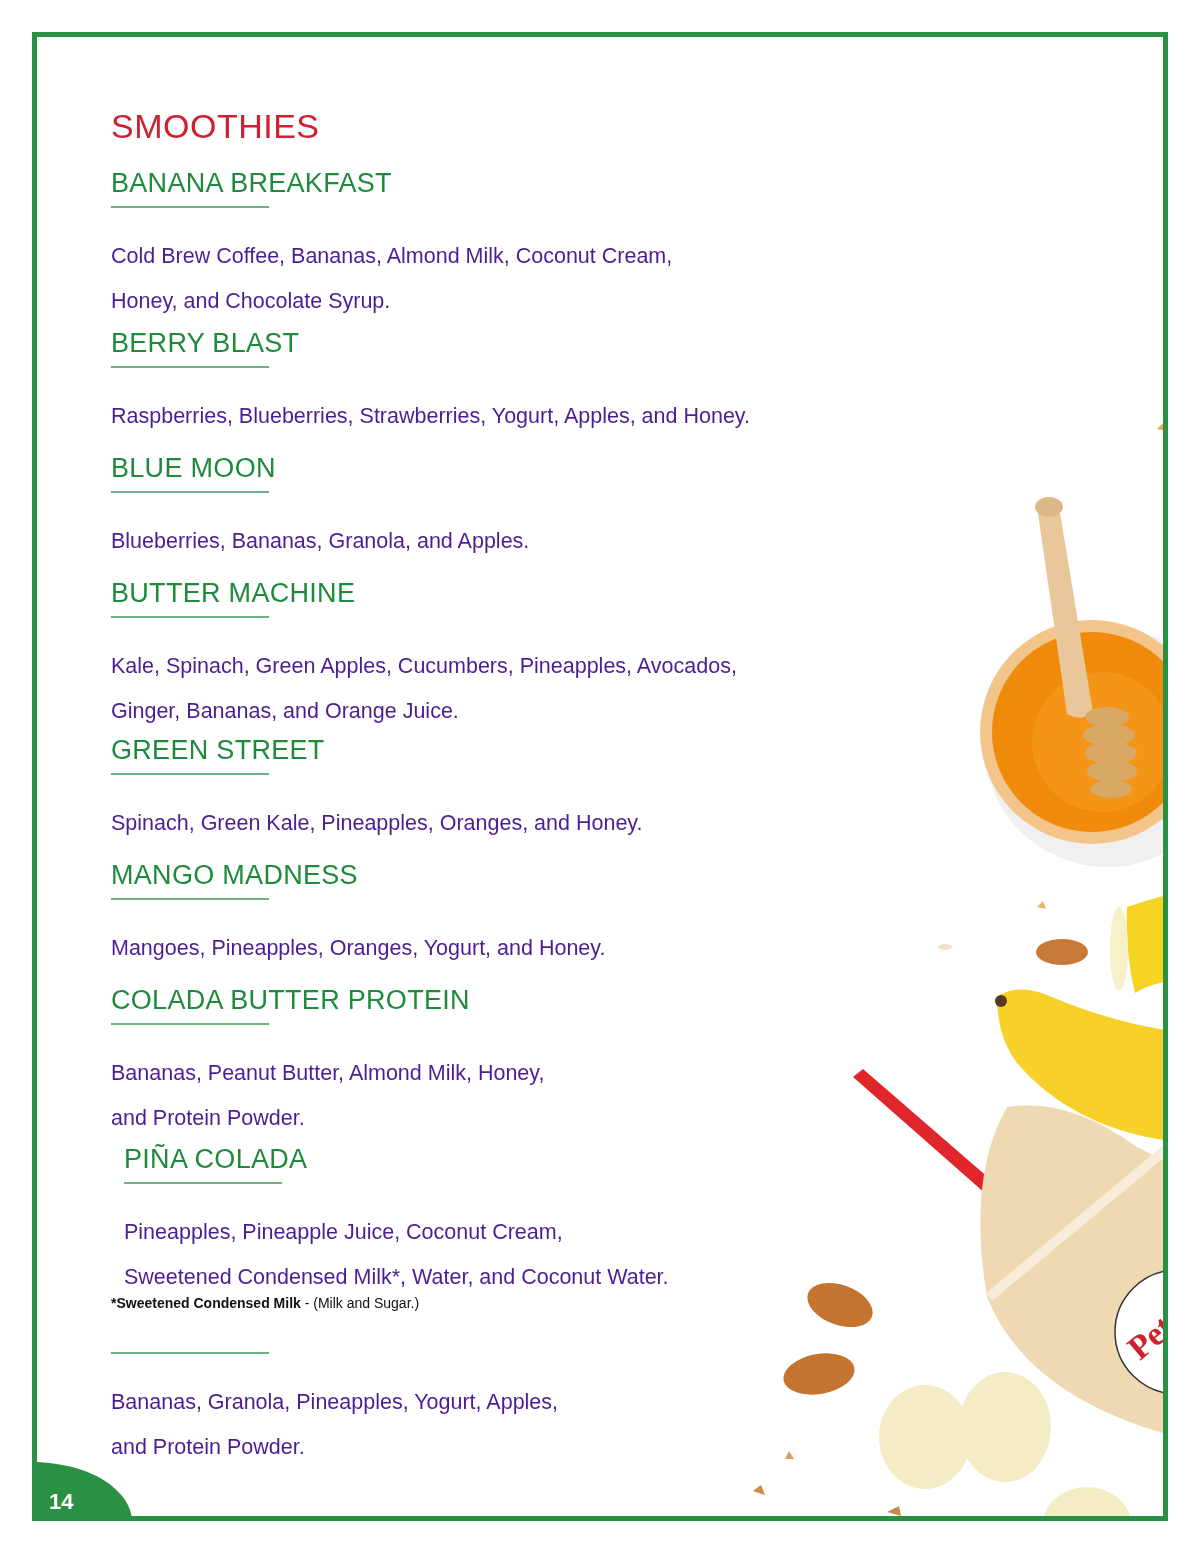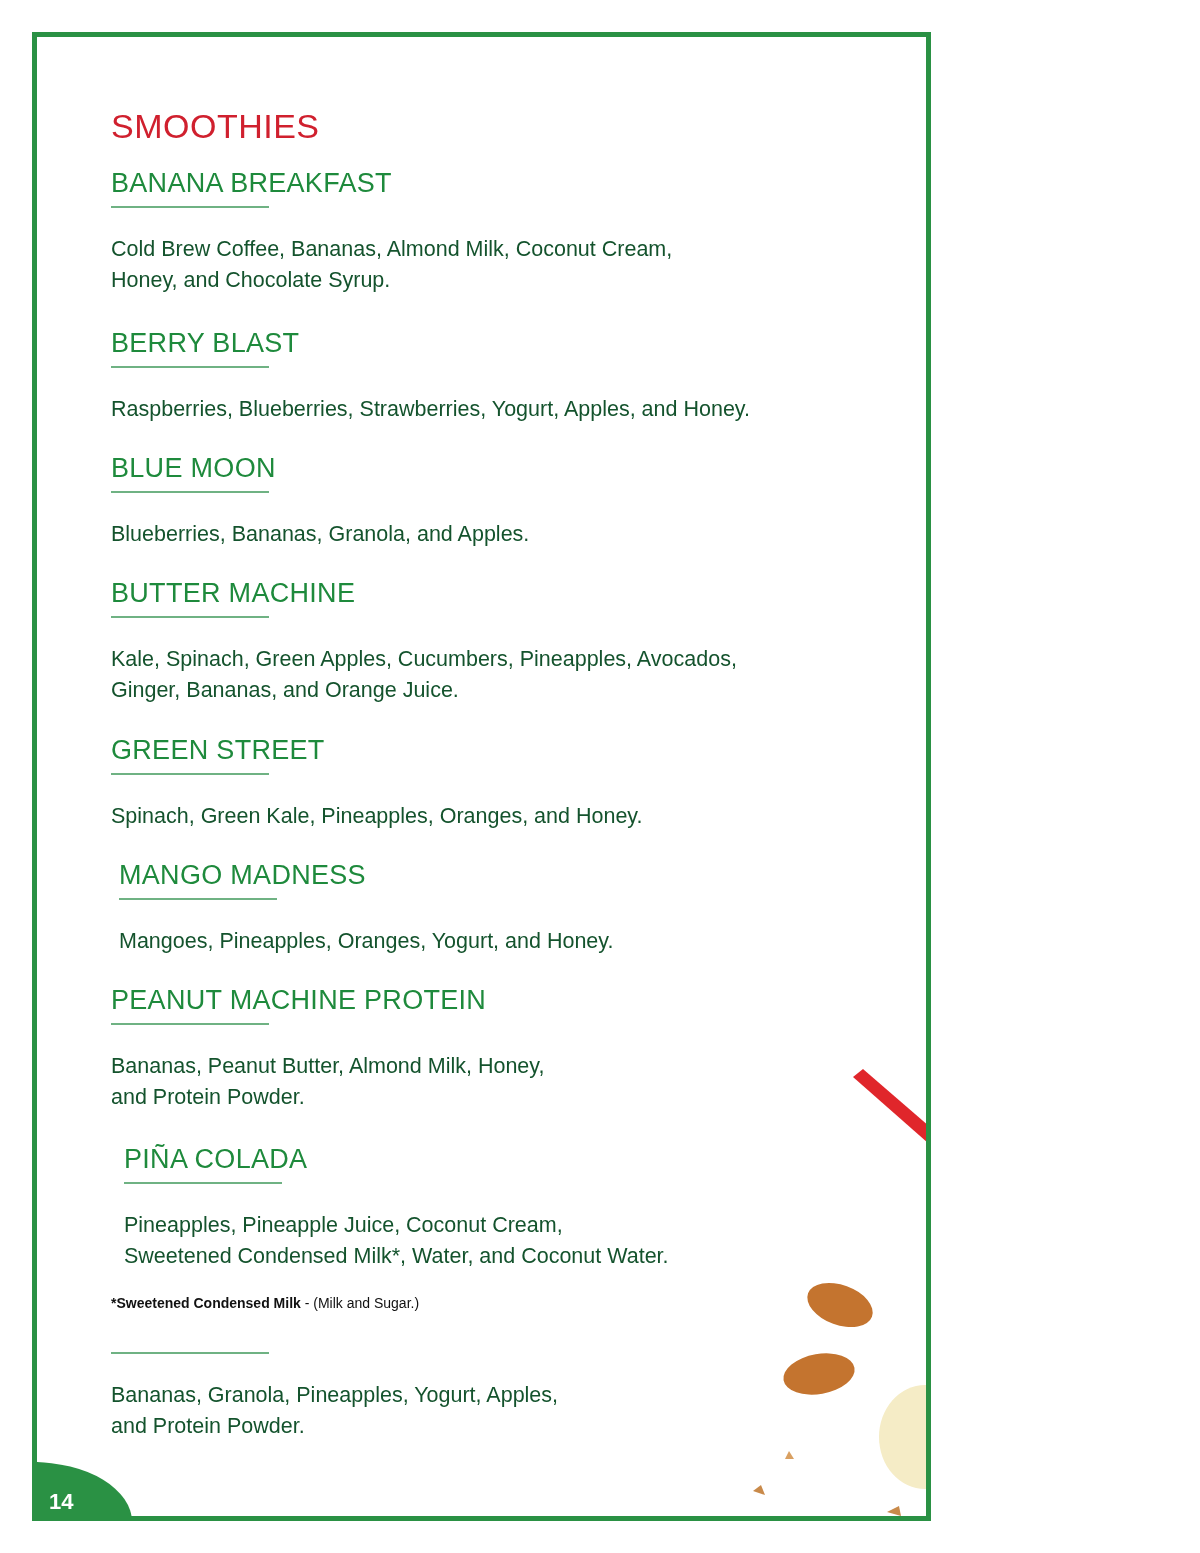"SMOOTHIES" .frame { width: 899px -> 1136px }
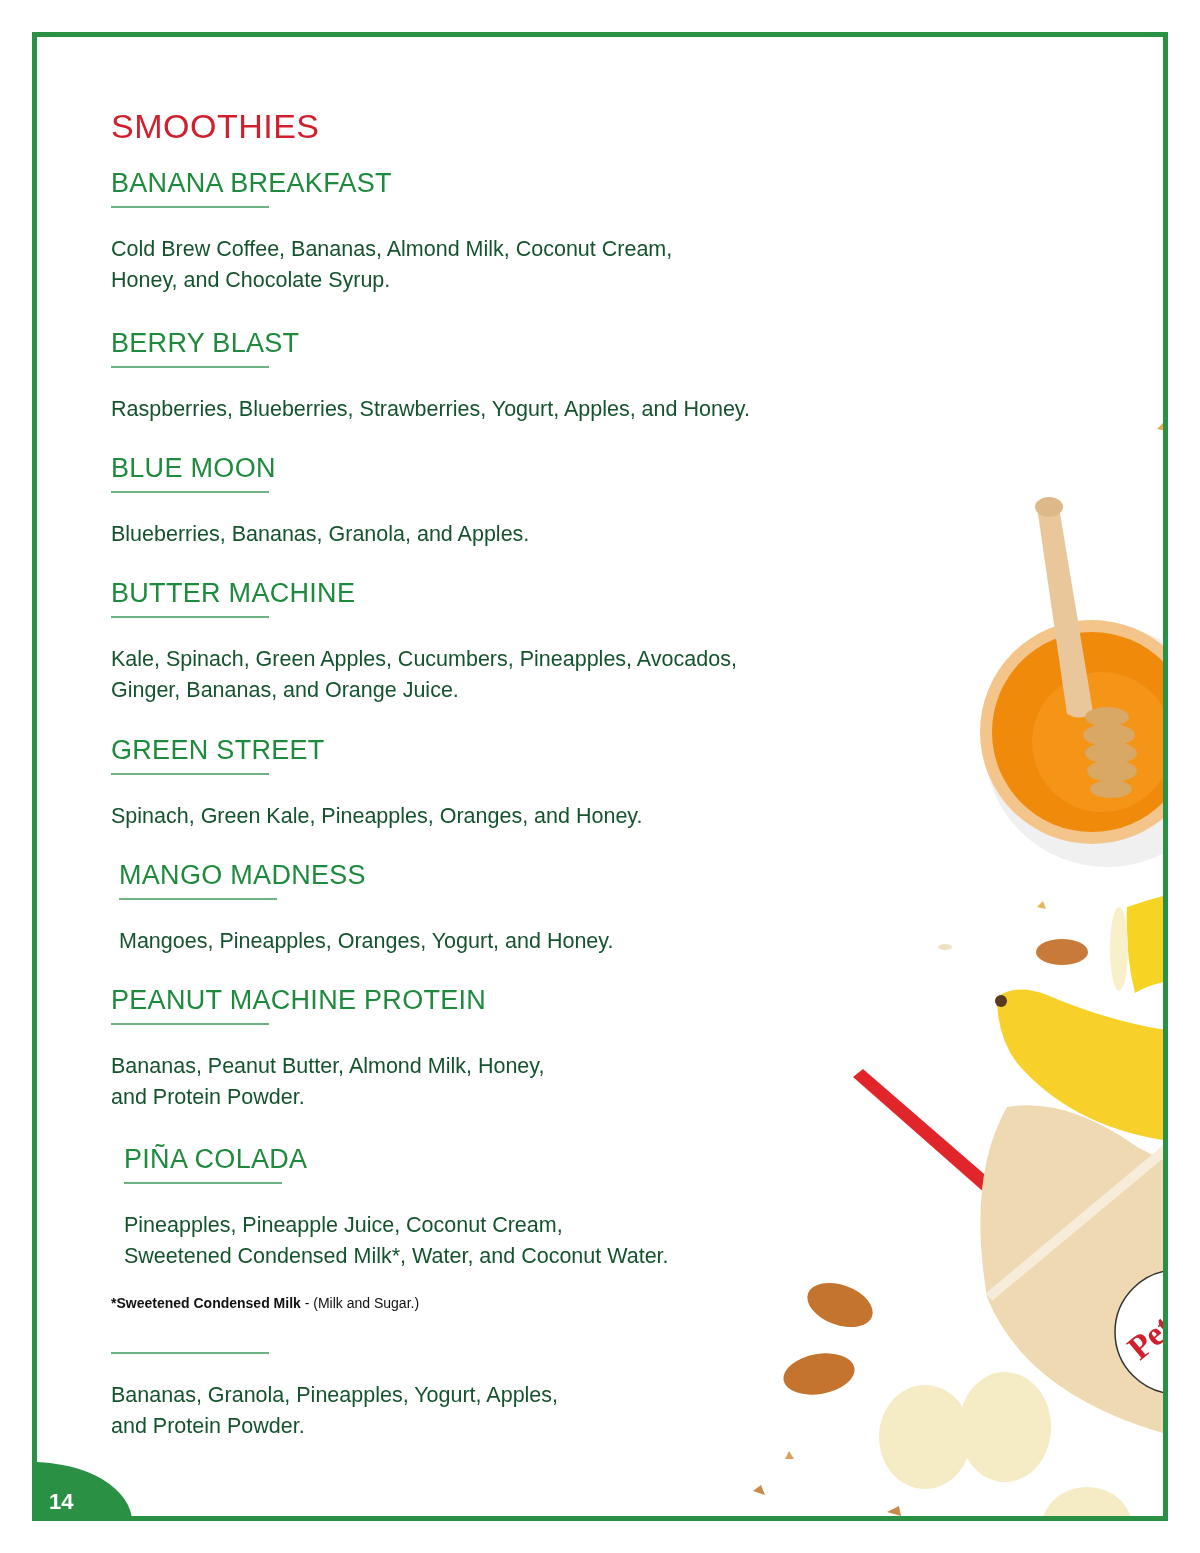"Cold Brew Coffee, Bananas, Almond" .item .desc { color: #14532d -> #4c1d95; line-height: 31px -> 45px }
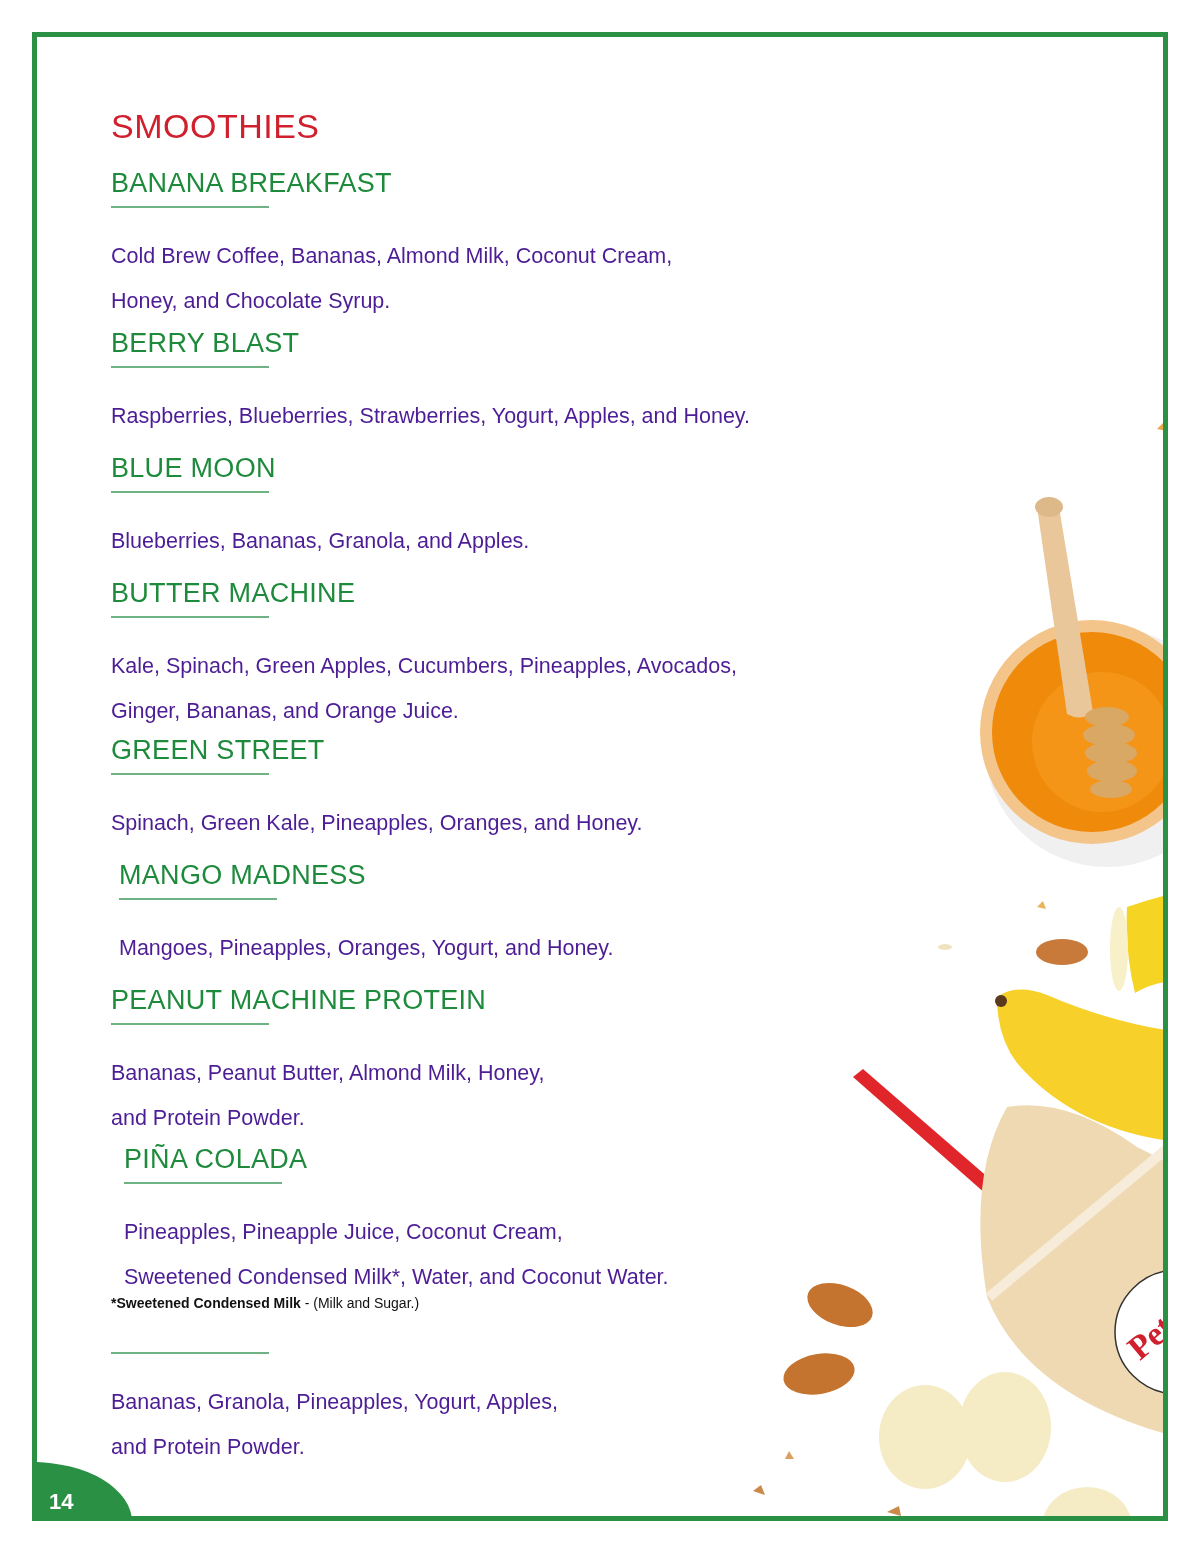"MANGO MADNESS" div.item { margin-left: 8px -> none }
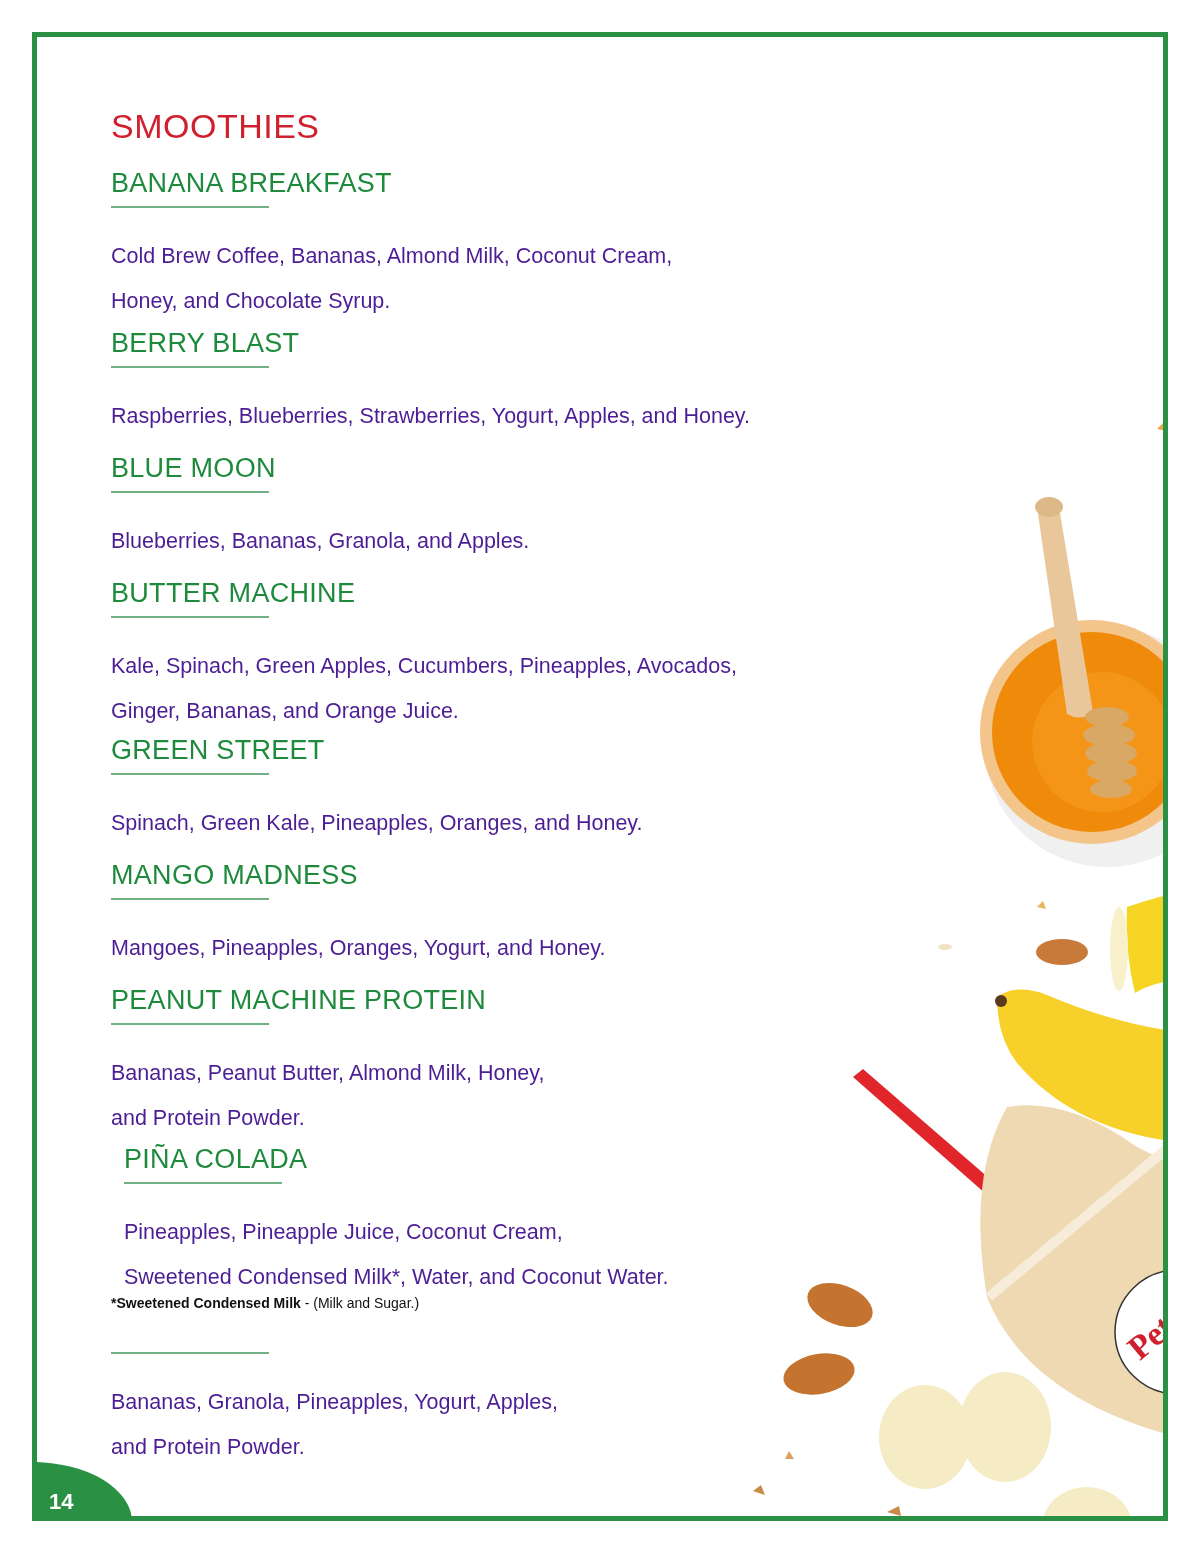"PEANUT MACHINE PROTEIN" h2 { text: PEANUT MACHINE -> COLADA BUTTER }
